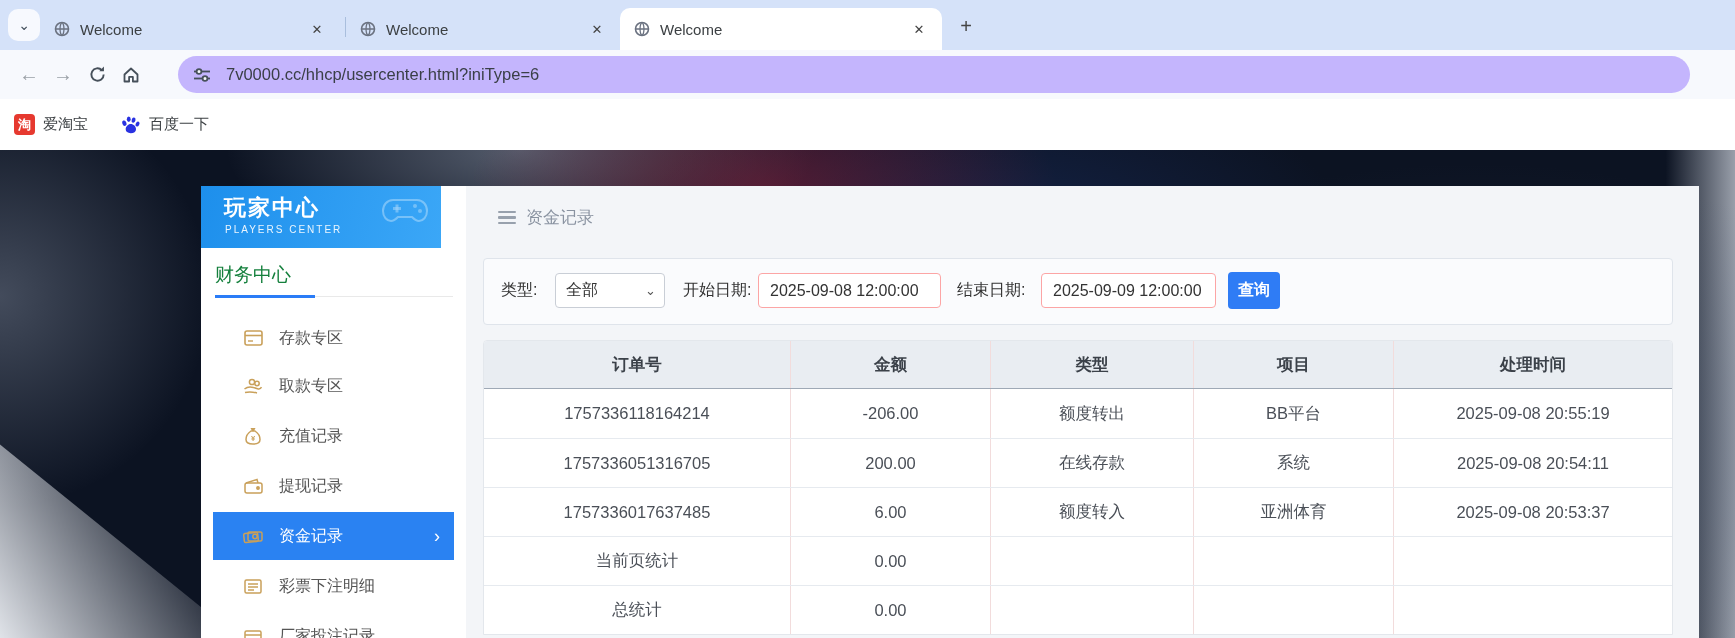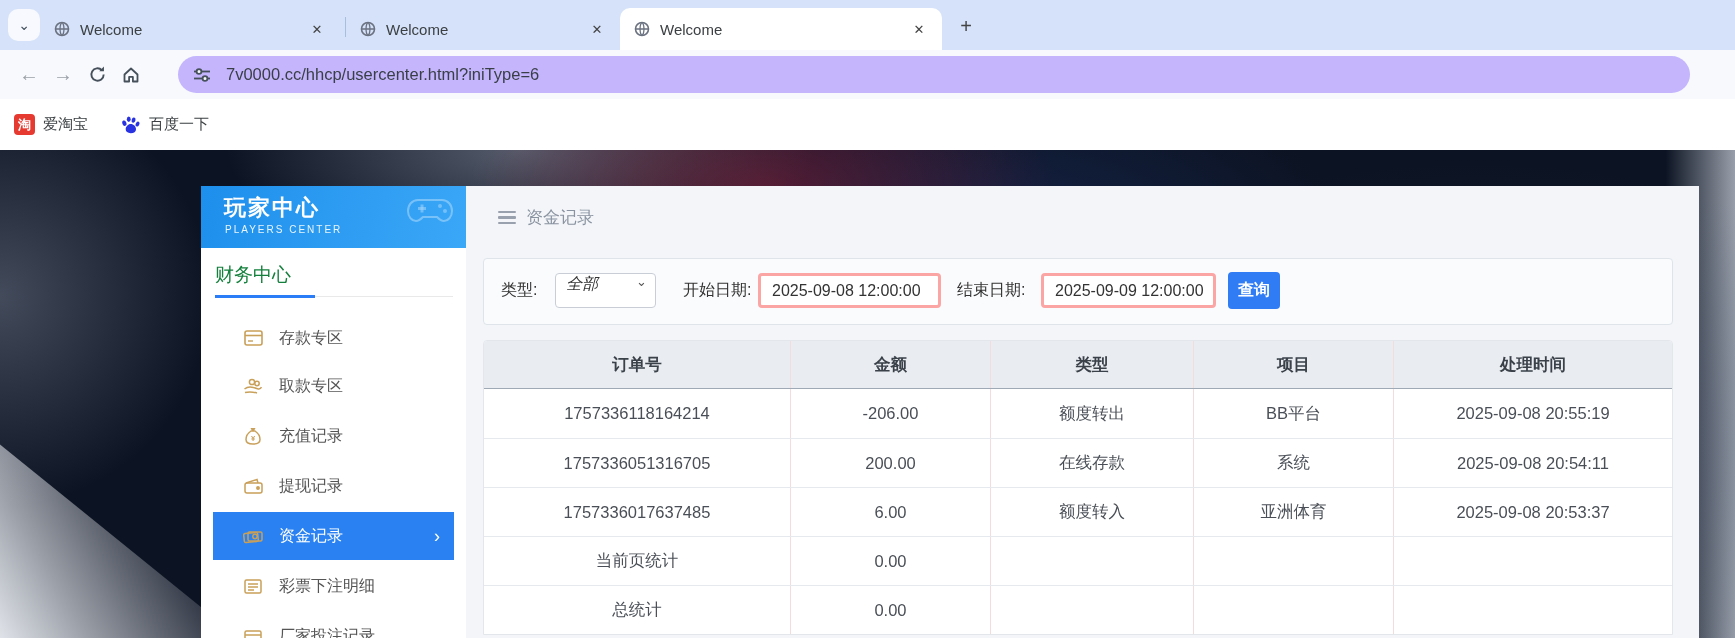"玩家中心" .sb-header { width: 265px -> 240px }
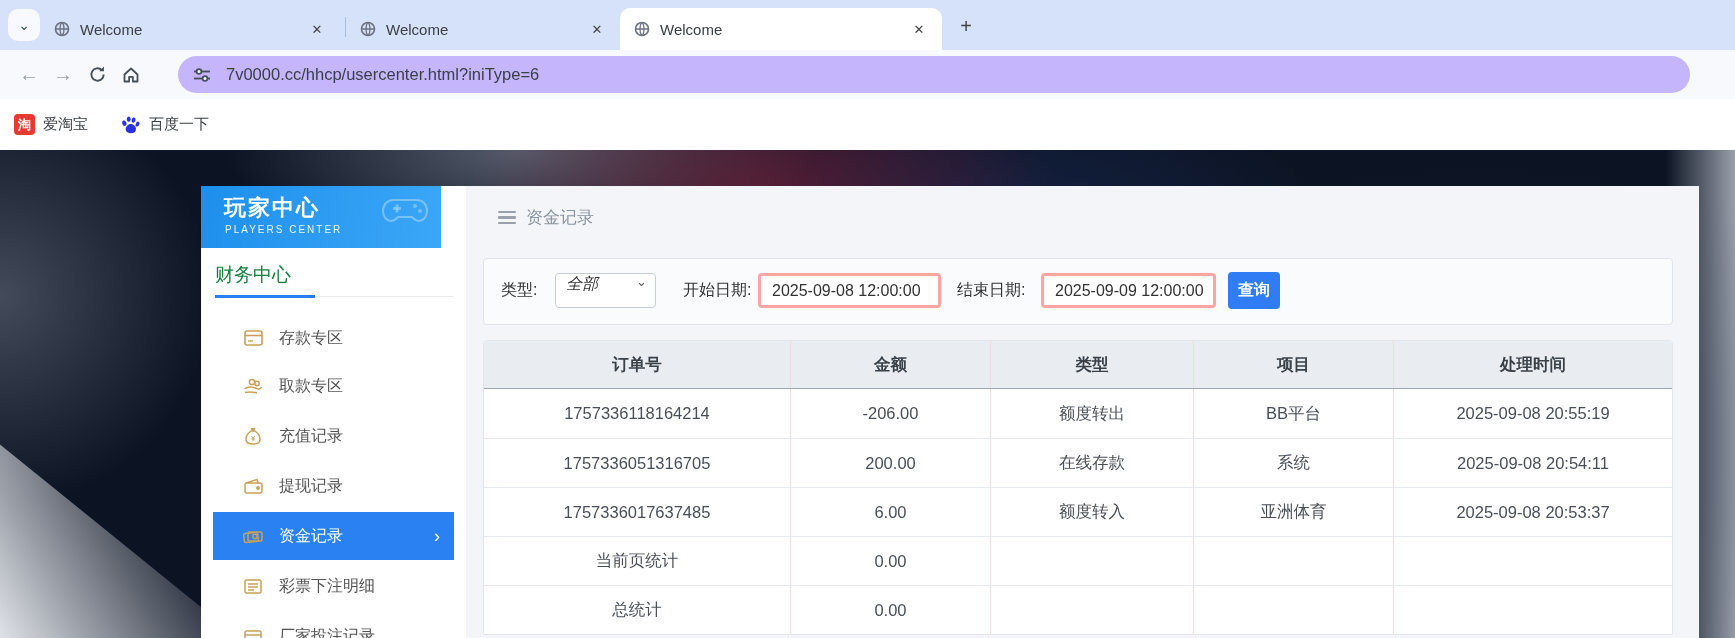"全部" .fselect { align-items: flex-start -> center; font-style: italic -> none; width: 101px -> 110px }
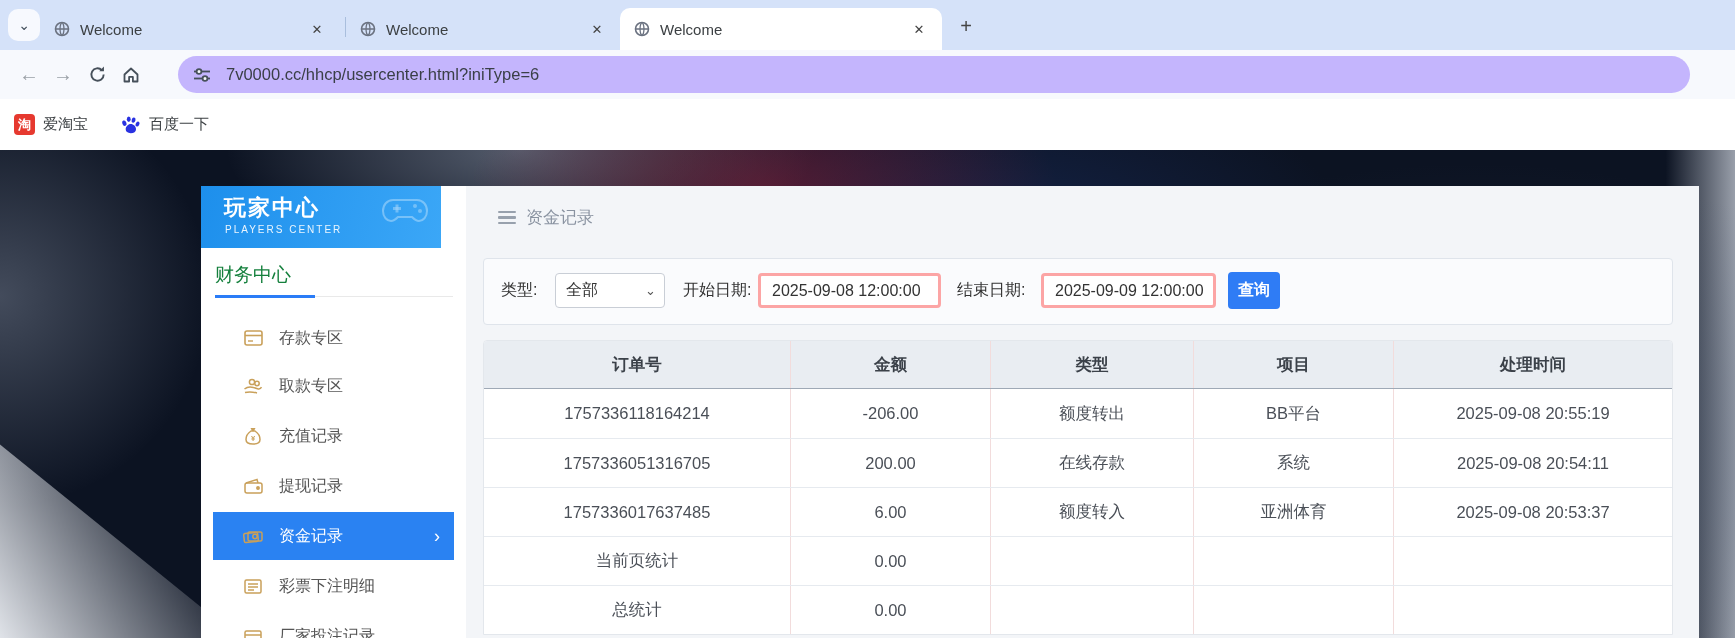"2025-09-08 12:00:00" .finput { border: 3px solid #fca5a5 -> 1px solid #fca5a5 }
